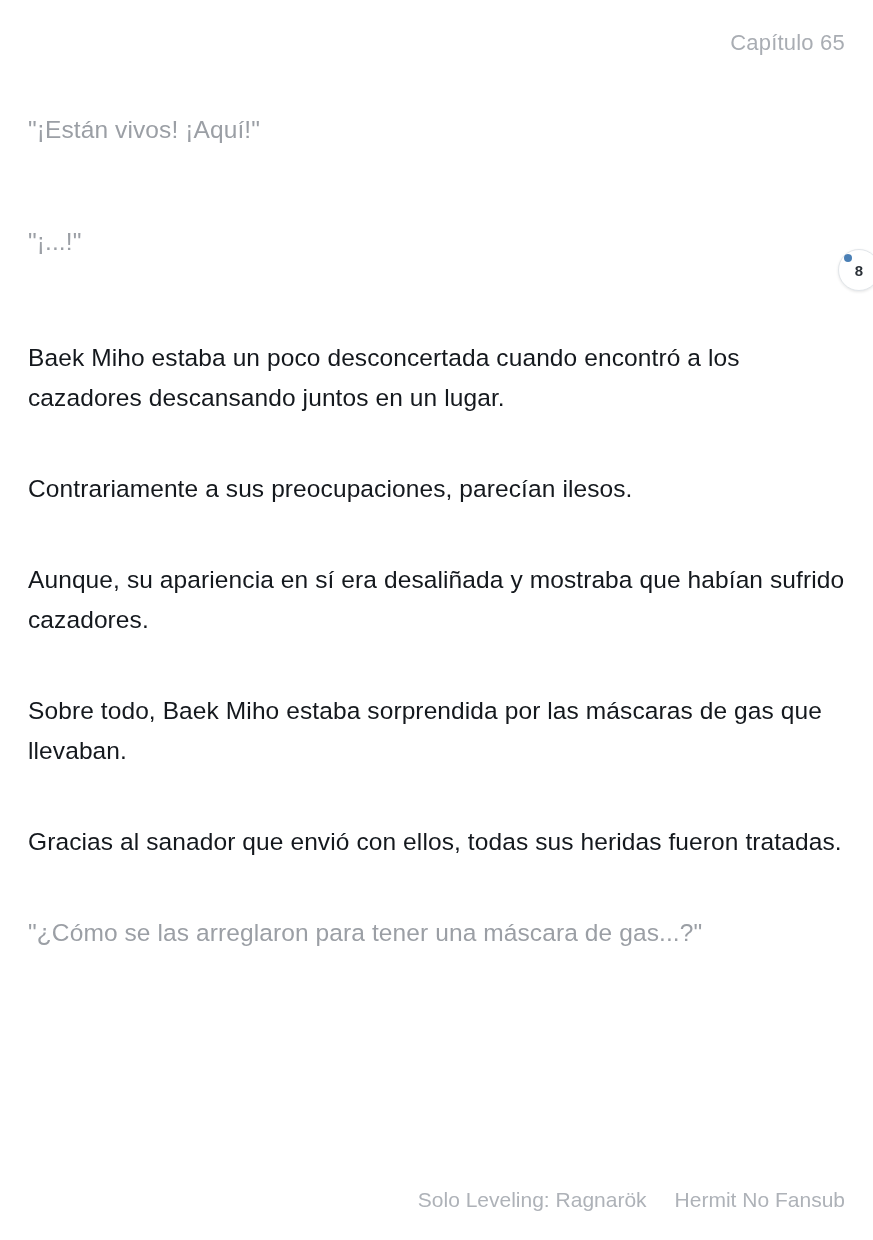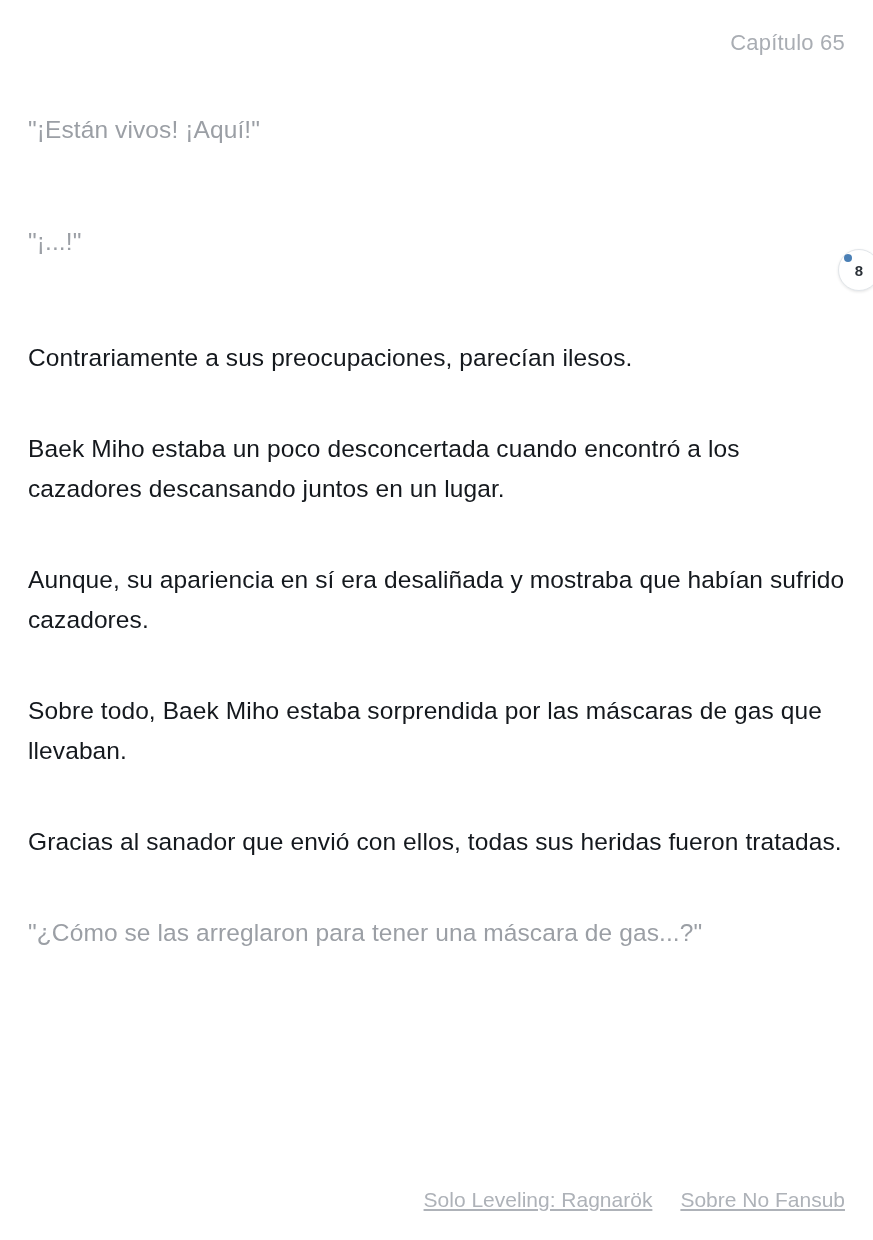"Contrariamente a sus preocupaciones," p.para { order: before "Baek Miho estaba un poco" -> after "Baek Miho estaba un poco" }
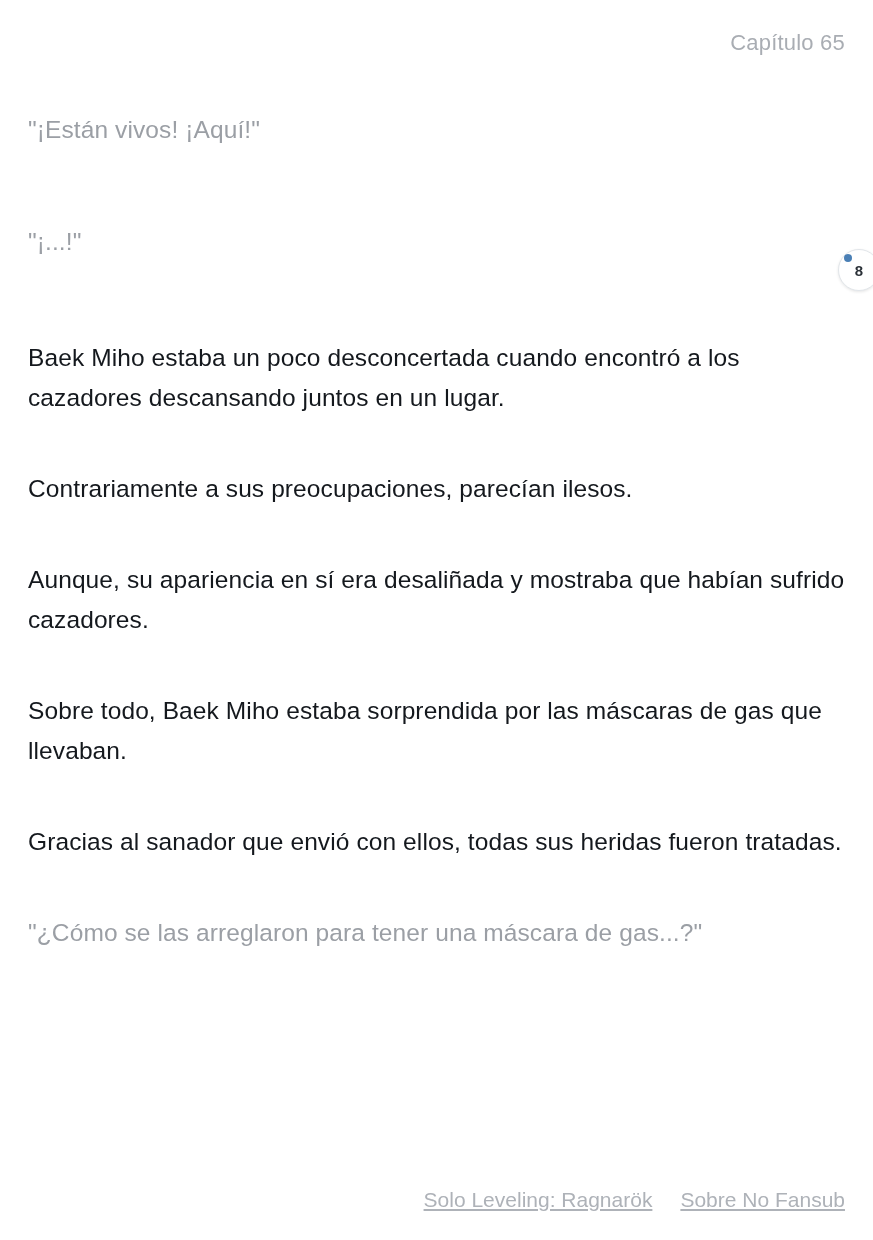"Solo Leveling: Ragnarök" .footer { text-decoration: underline -> none }
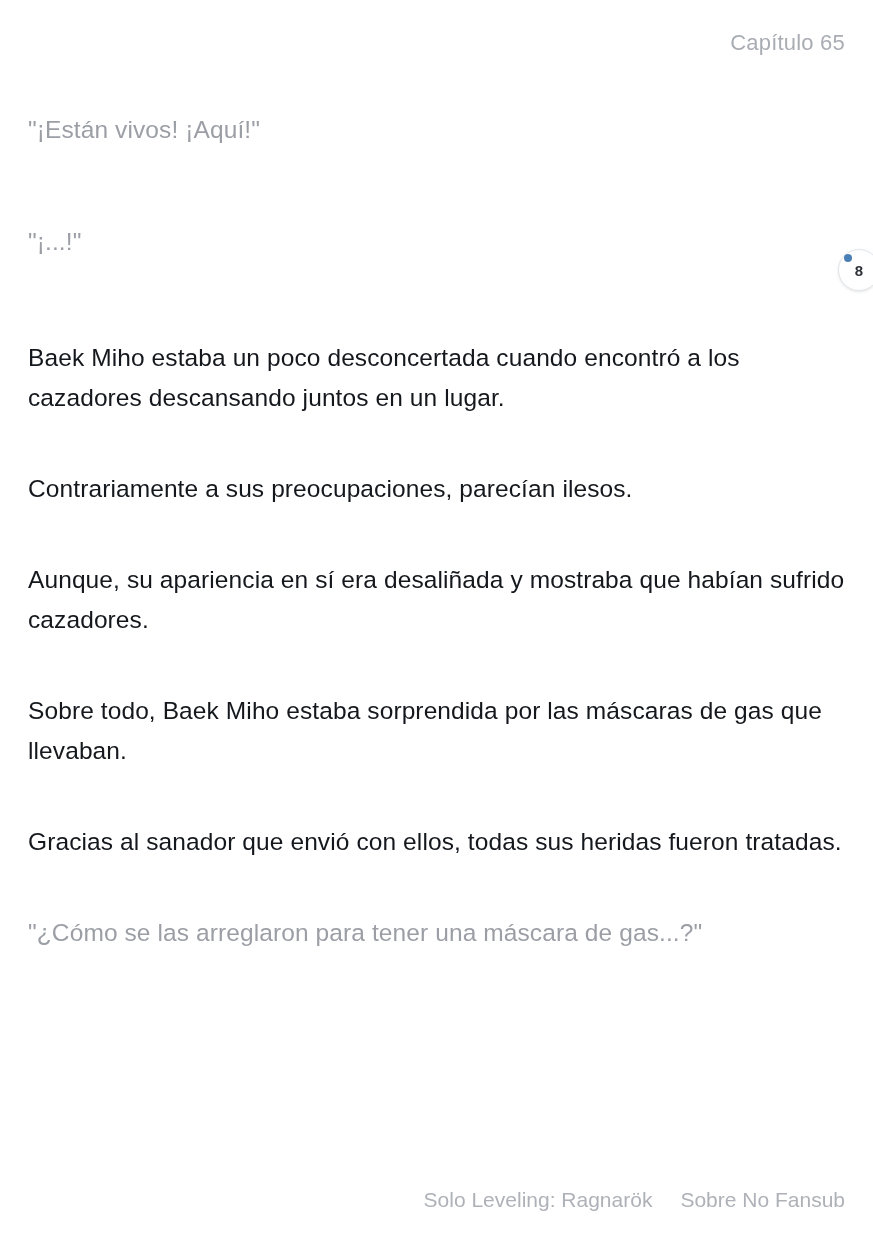"Sobre No Fansub" span { text: Sobre -> Hermit }
